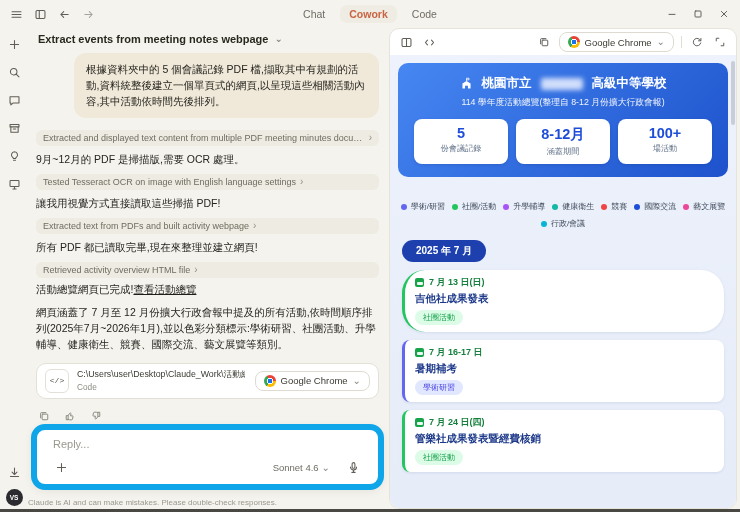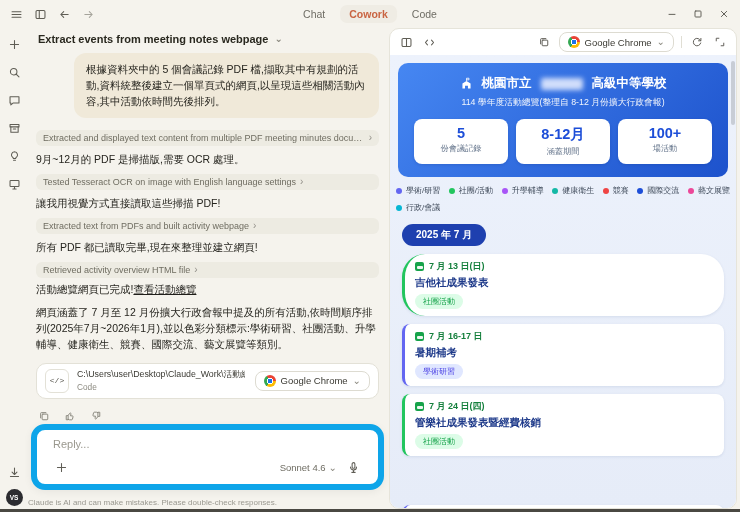"學術/研習" .legend { justify-content: space-between -> center; padding: 8px 6px 2px -> 24px 6px 2px }
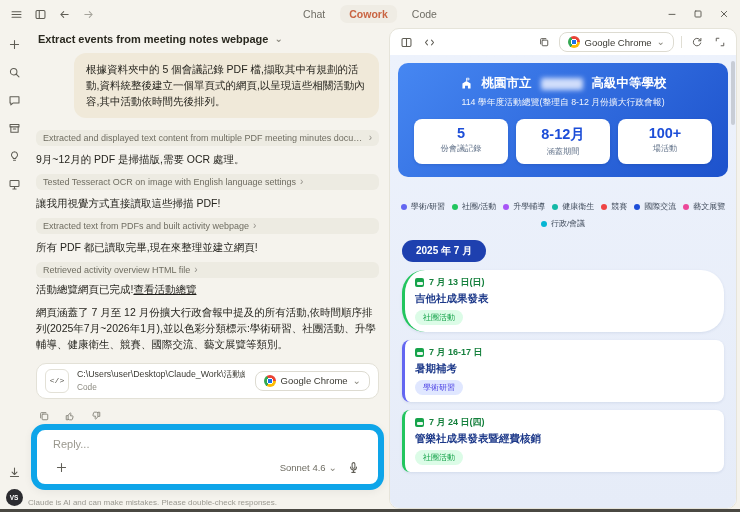"Sonnet 4.6" .composer-row { gap: 8px -> 15px }
